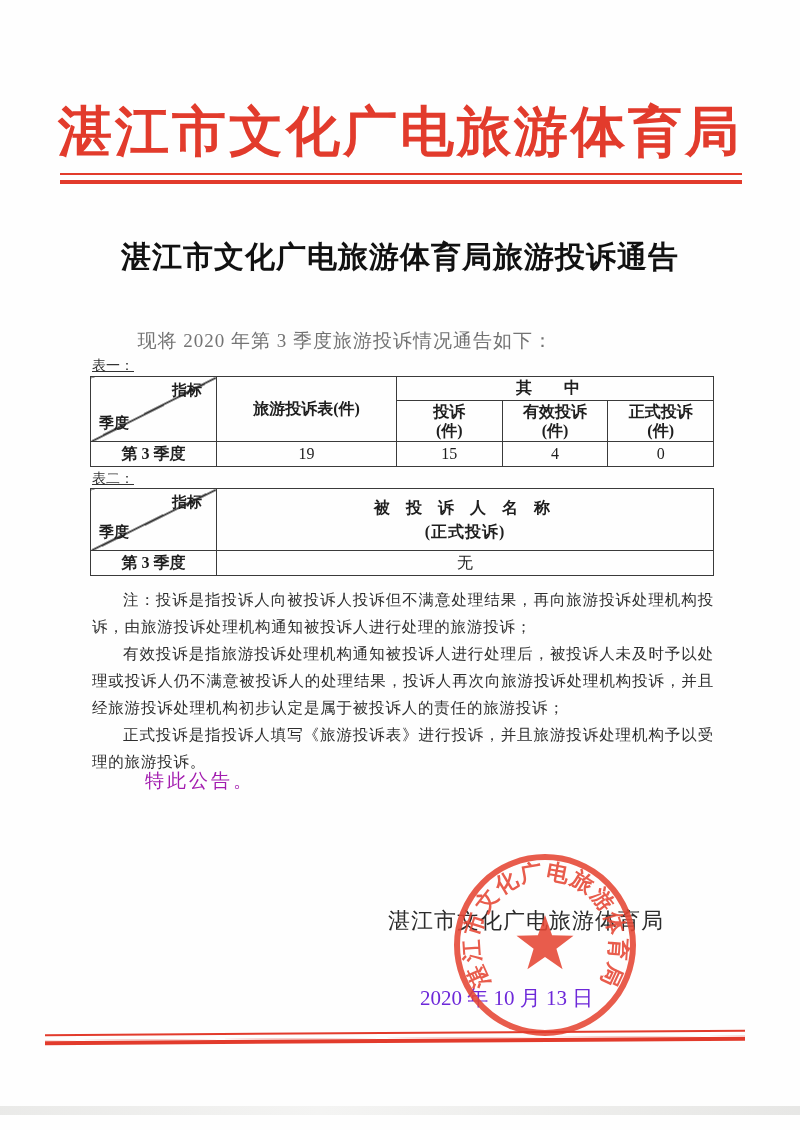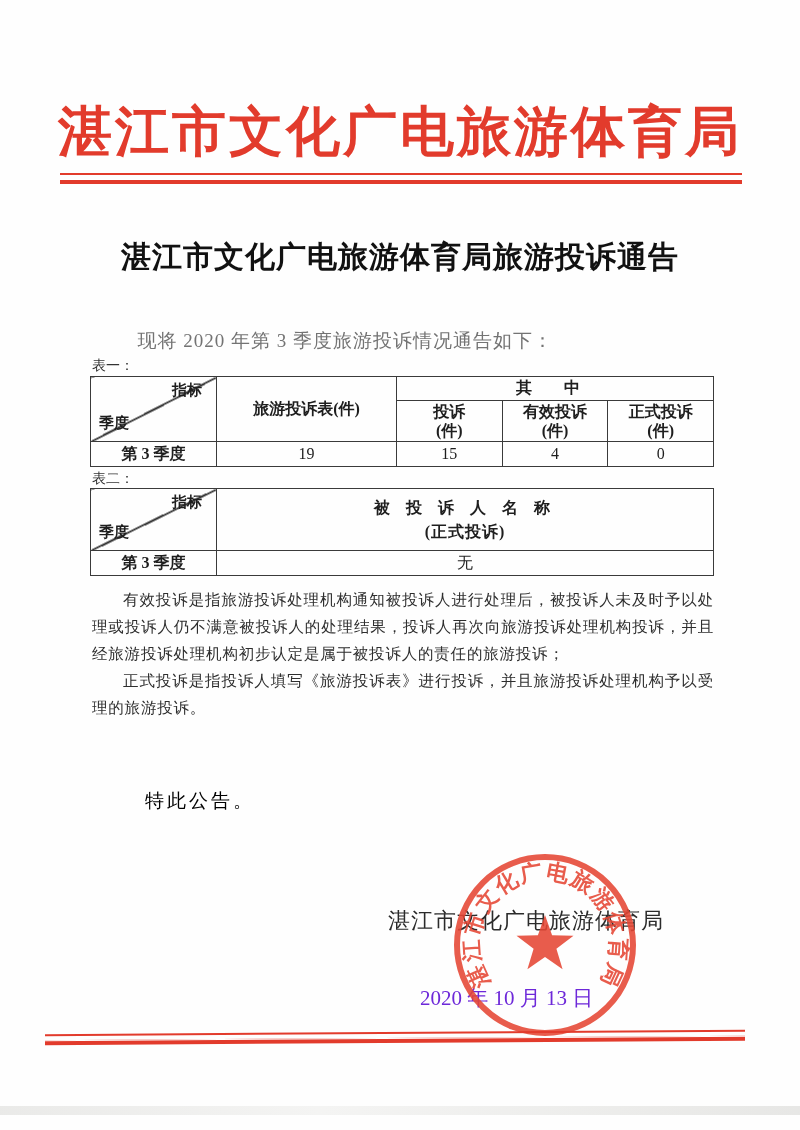"表一：" .tbl-label { text-decoration: none -> underline }
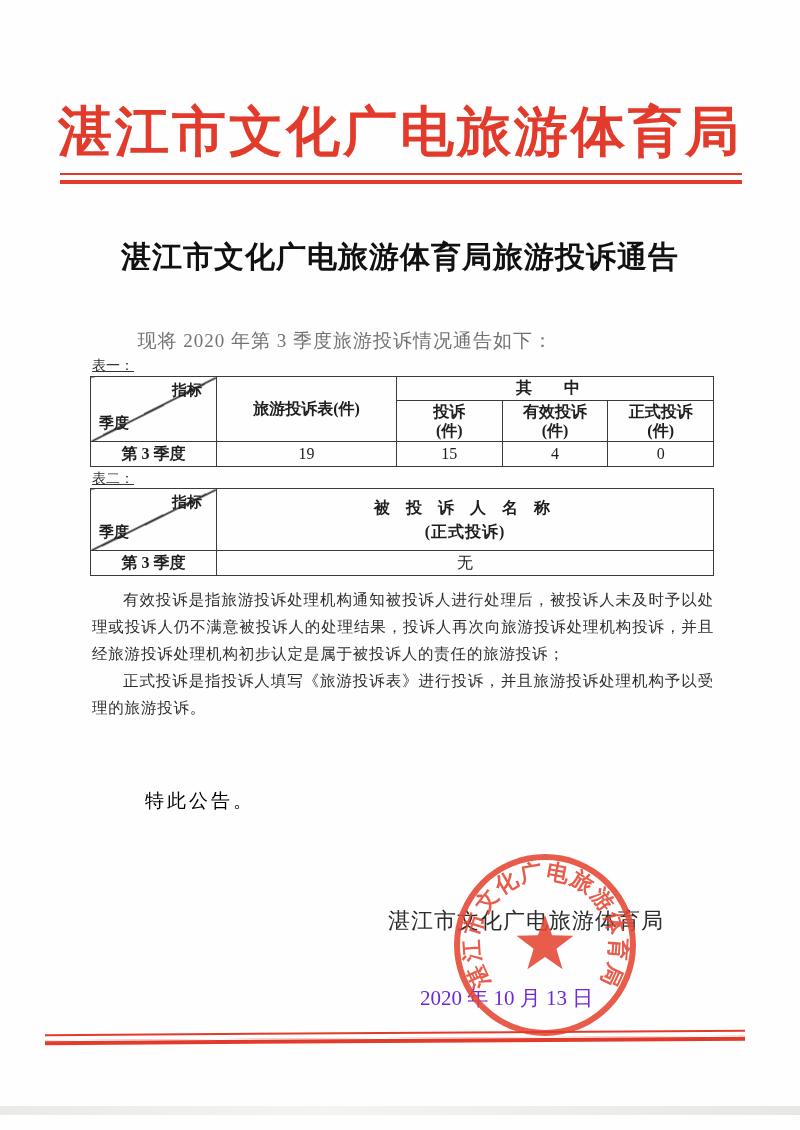"注：投诉是指投诉人向被投诉人投诉但不满意处理结果，再向旅游投诉处理机构投诉，由旅" p { html: none -> <p>注：投诉是指投诉人向被投诉人投诉但不满意处理结果，再向旅游投诉处理机构投诉，由旅游投诉处理机构通知被投诉人进行处理的旅游投诉；</p> }
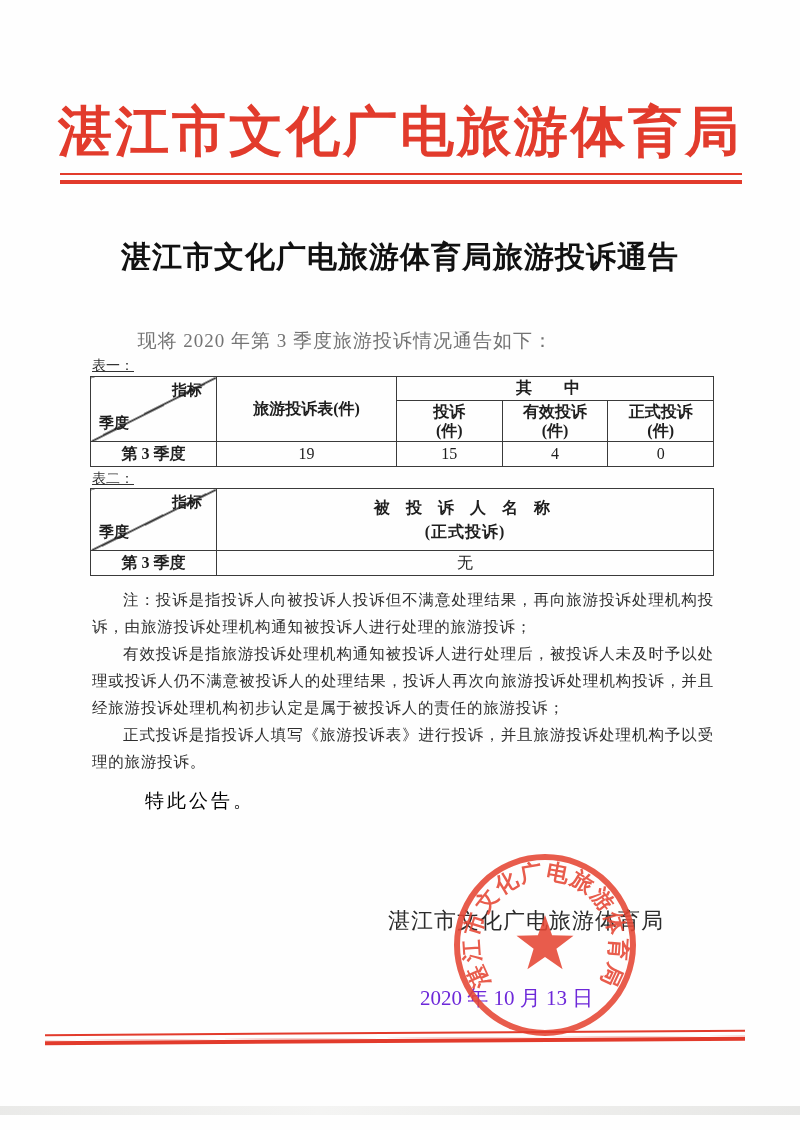"特此公告。" .closing { color: #000000 -> #a21caf; top: 788px -> 768px }
